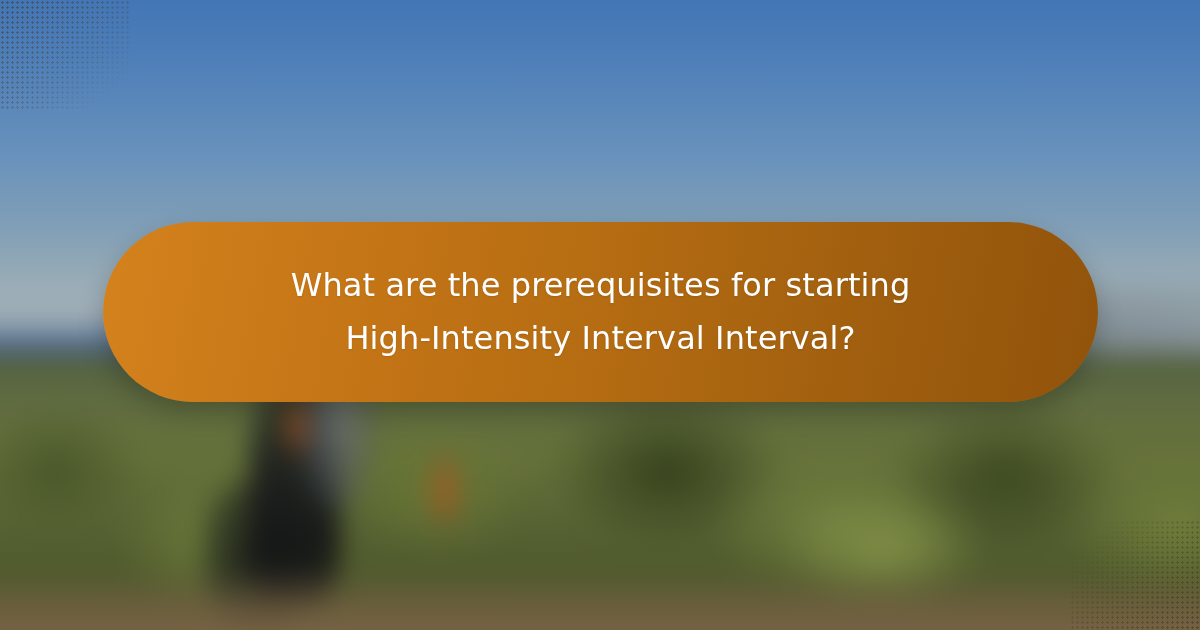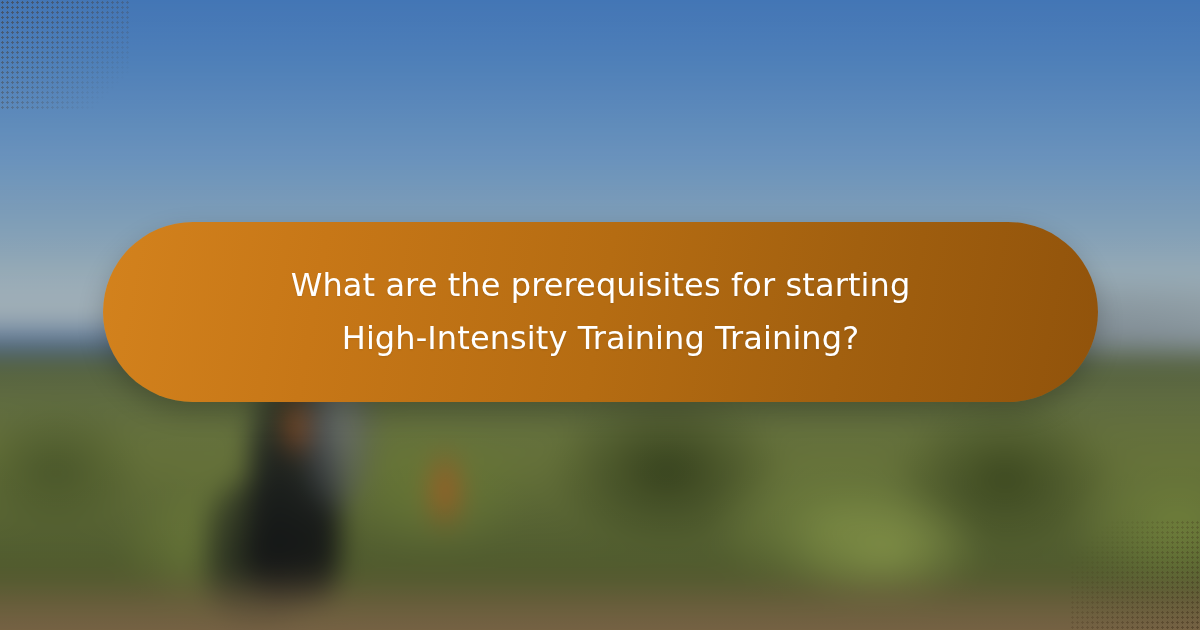"What are the prerequisites for" div.question-text { text: Training Training -> Interval Interval }
